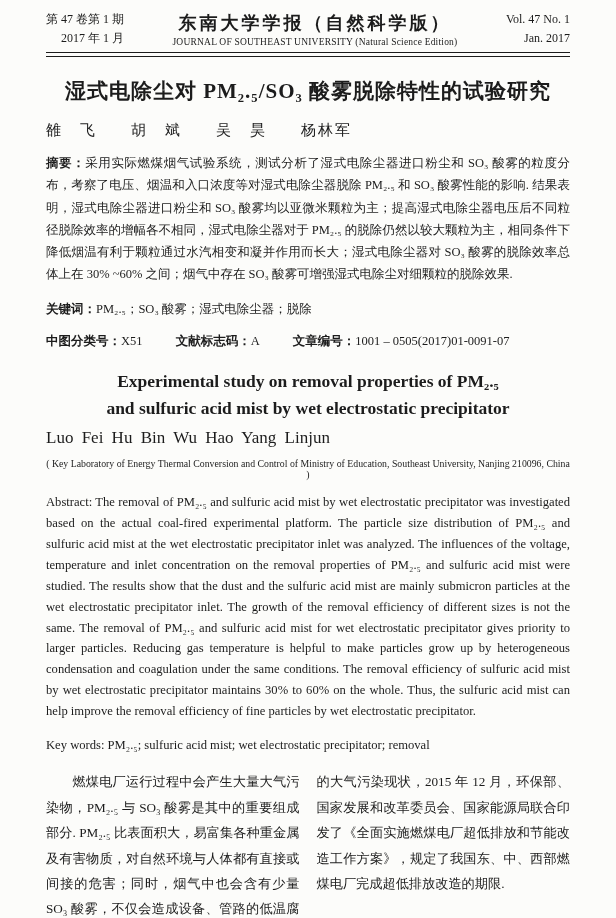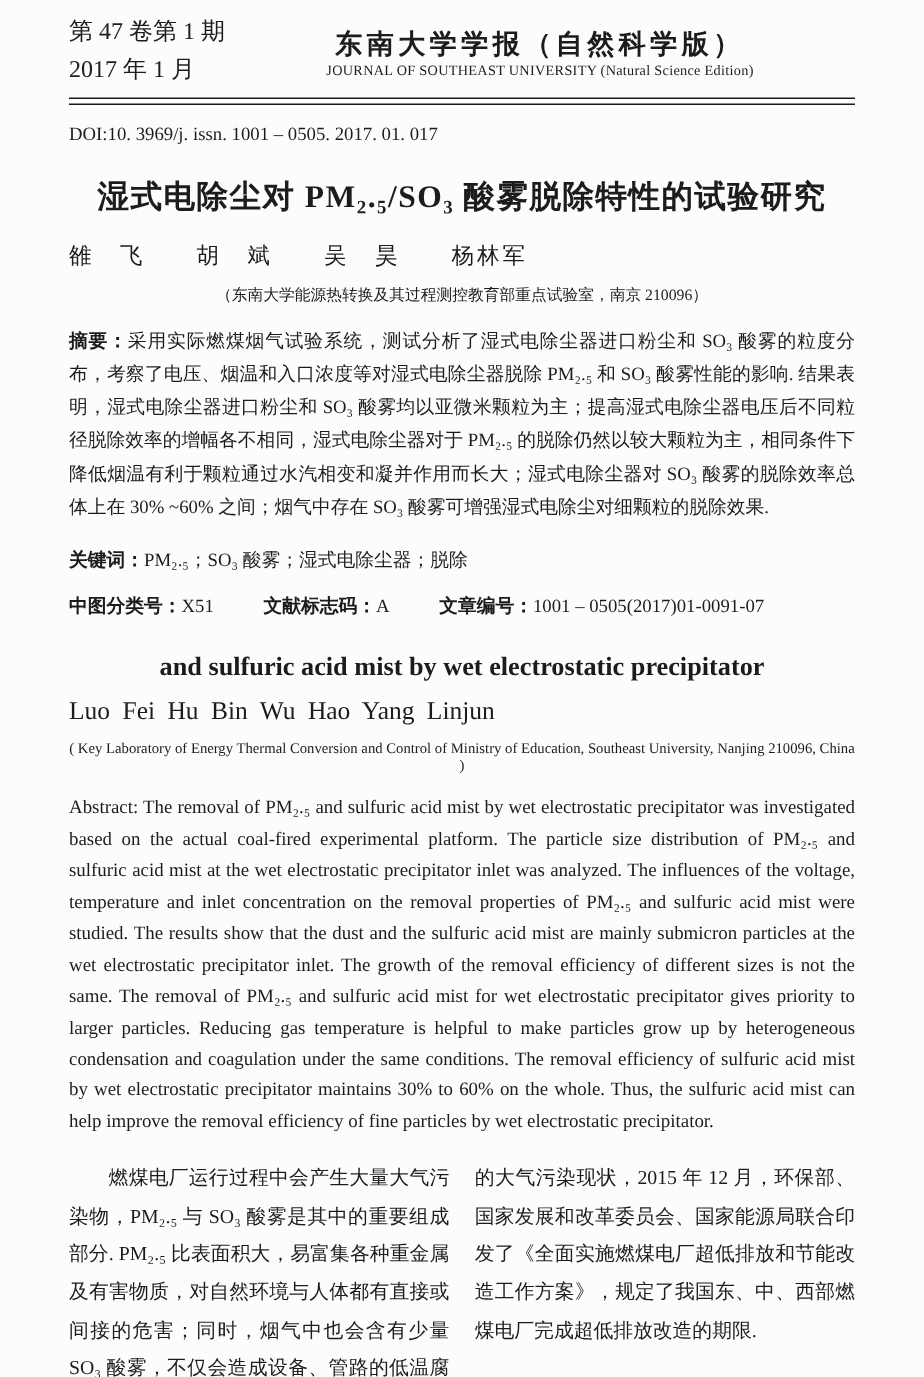"第 47 卷第 1 期" .jheader .side { font-size: 16px -> 12px; text-align: left -> right }
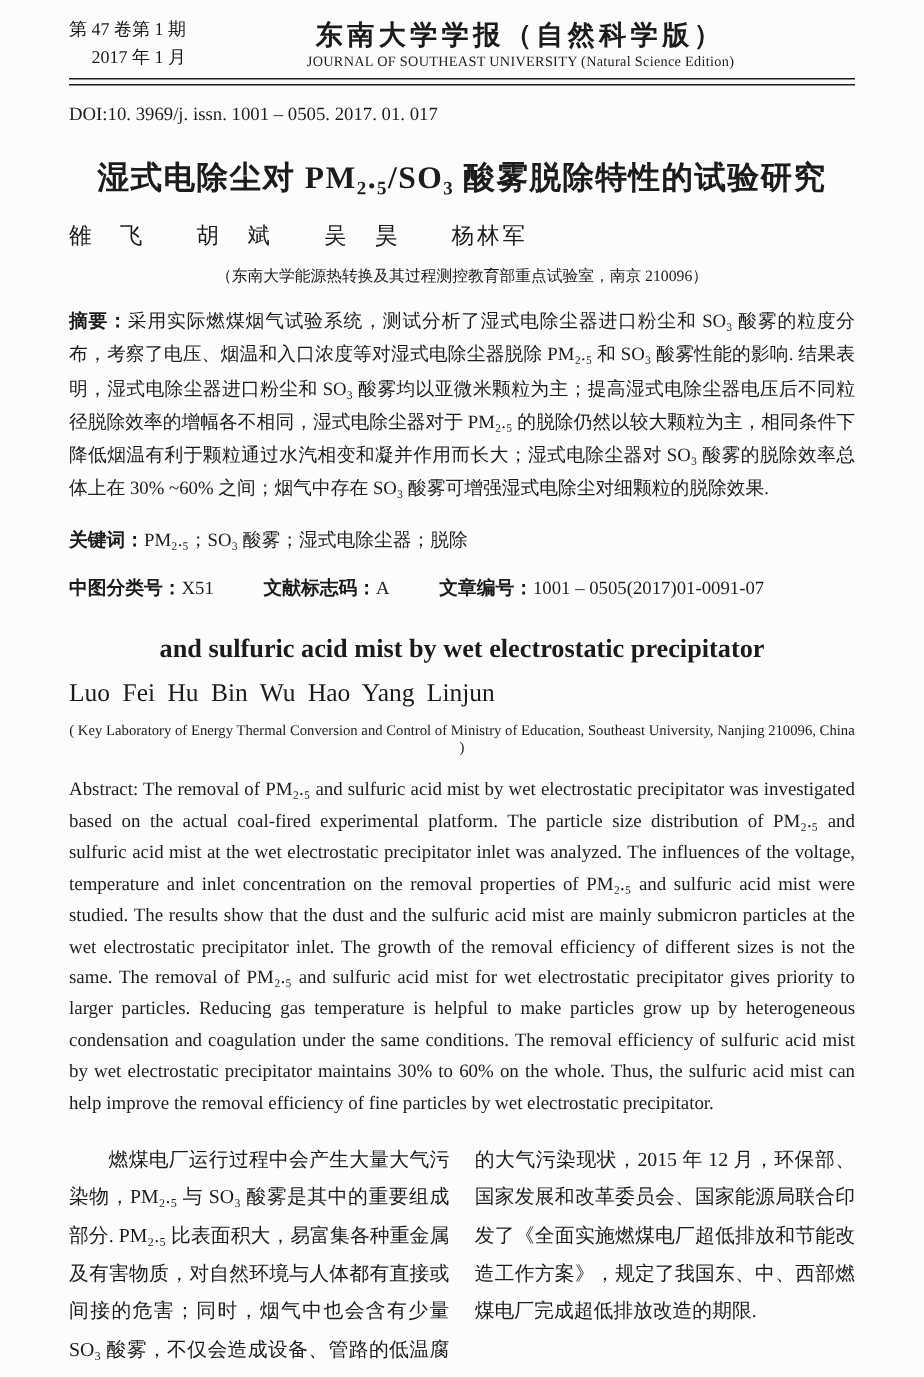"Vol. 47 No. 1" div.side { html: none -> <div> <div>Vol. 47 No. 1</div> <div>Jan. 2017</div> </div> }
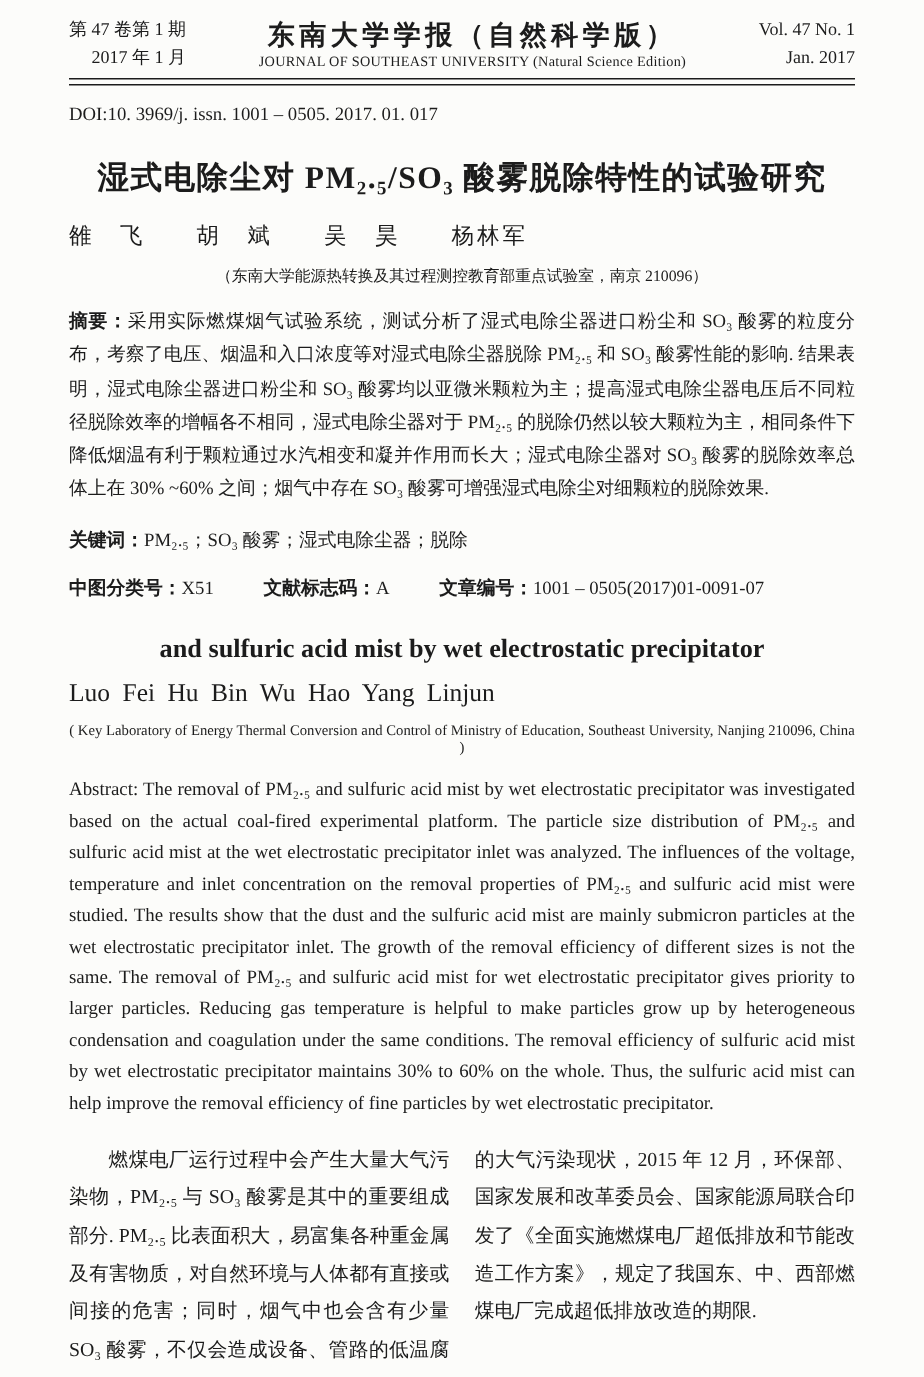"DOI:10. 3969/j. issn. 1001 –" div.doi { html: <div>DOI:10. 3969/j. issn. 1001 – 0505. 2017. 01. 017</div> -> none }
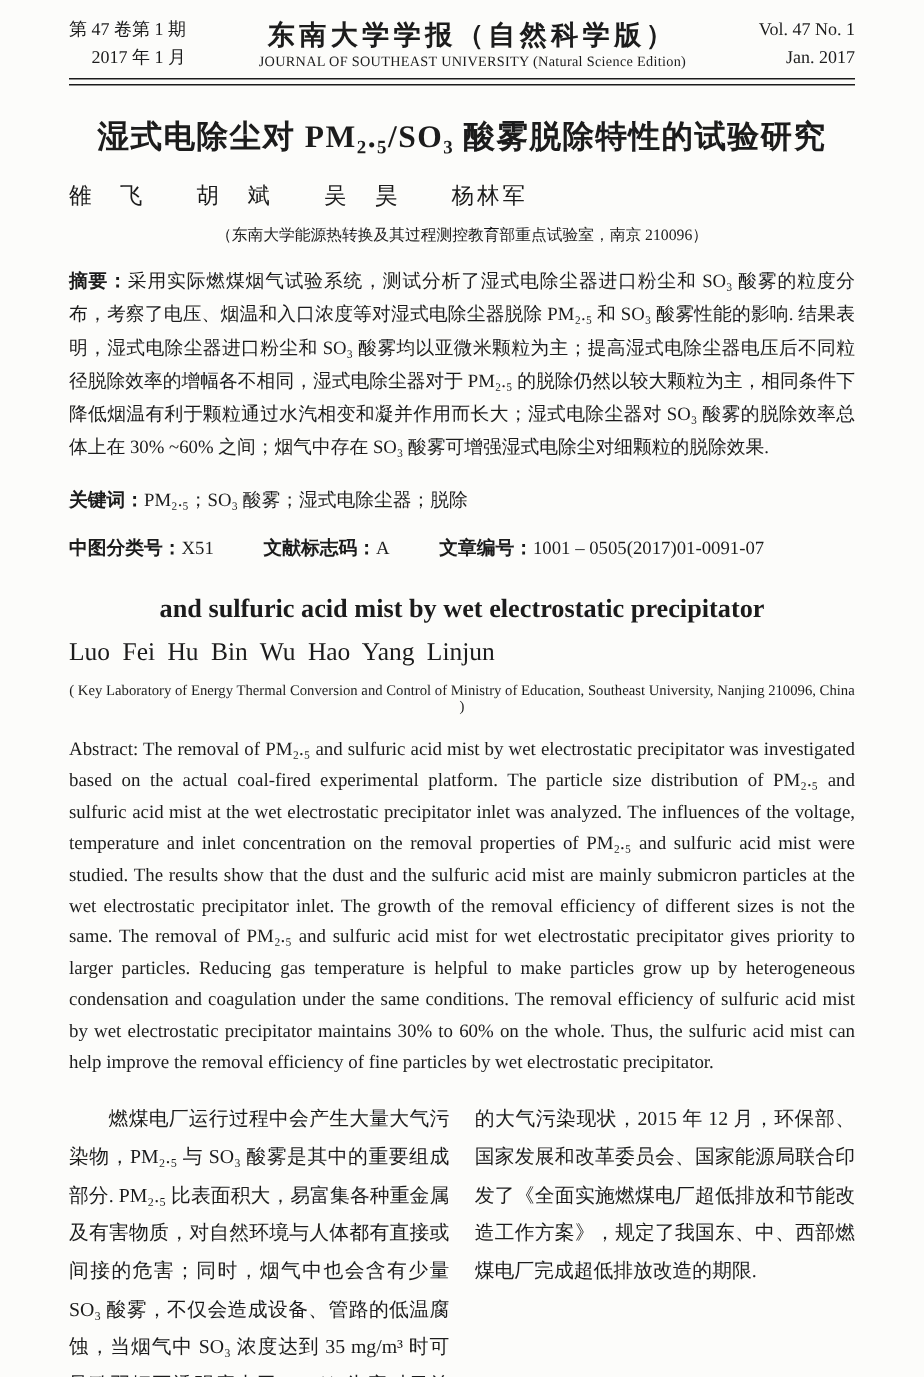"（东南大学能源热转换及其过程测控教育部重点试验室，南京 210096）" div.affil-cn { html: <div>（东南大学能源热转换及其过程测控教育部重点试验室，南京 210096）</div> -> none }
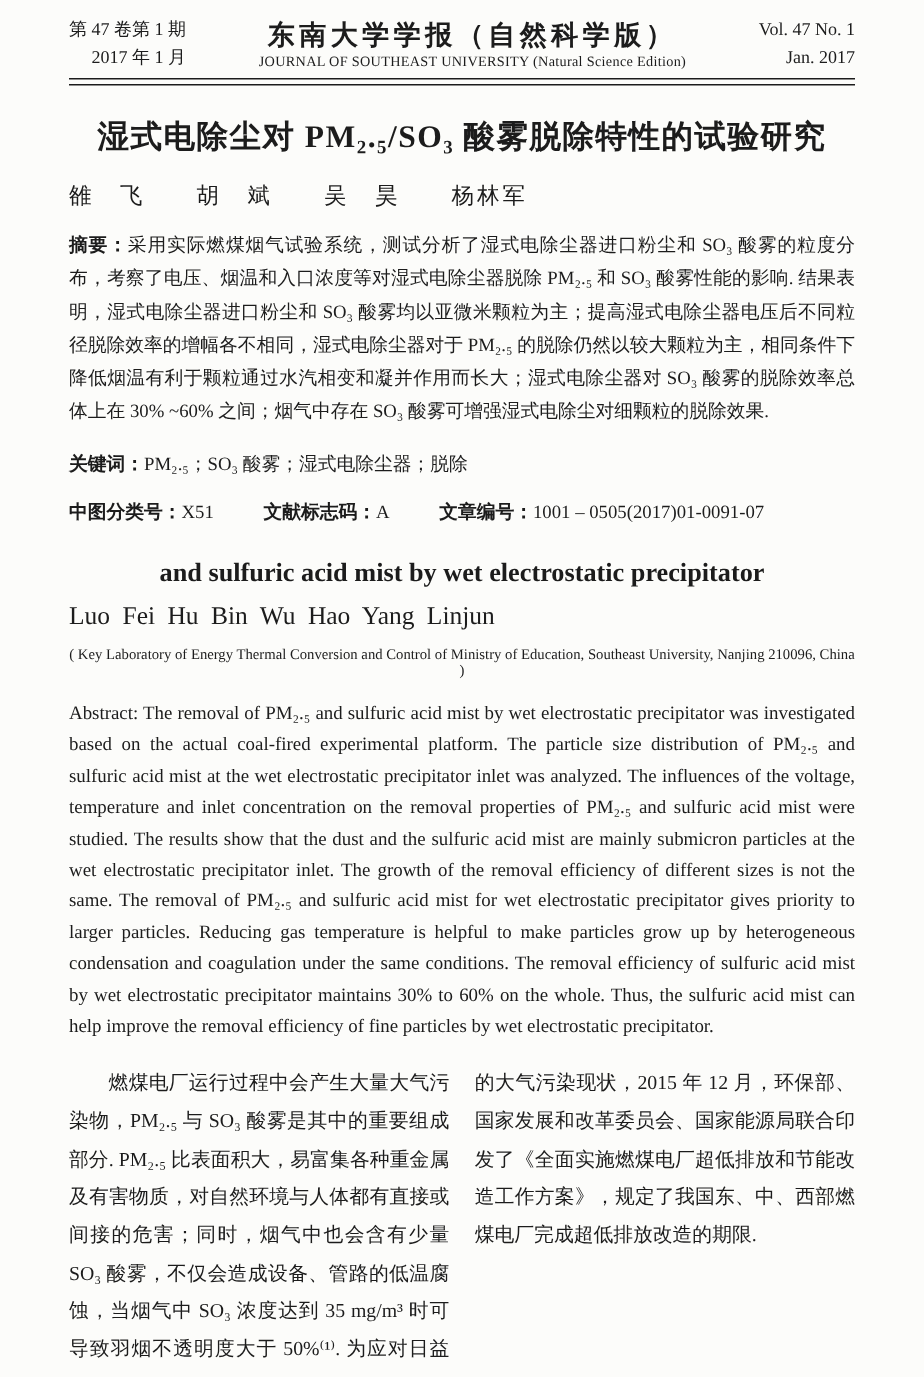"Experimental study on removal properties" div { html: none -> <div>Experimental study on removal properties of PM₂.₅</div> }
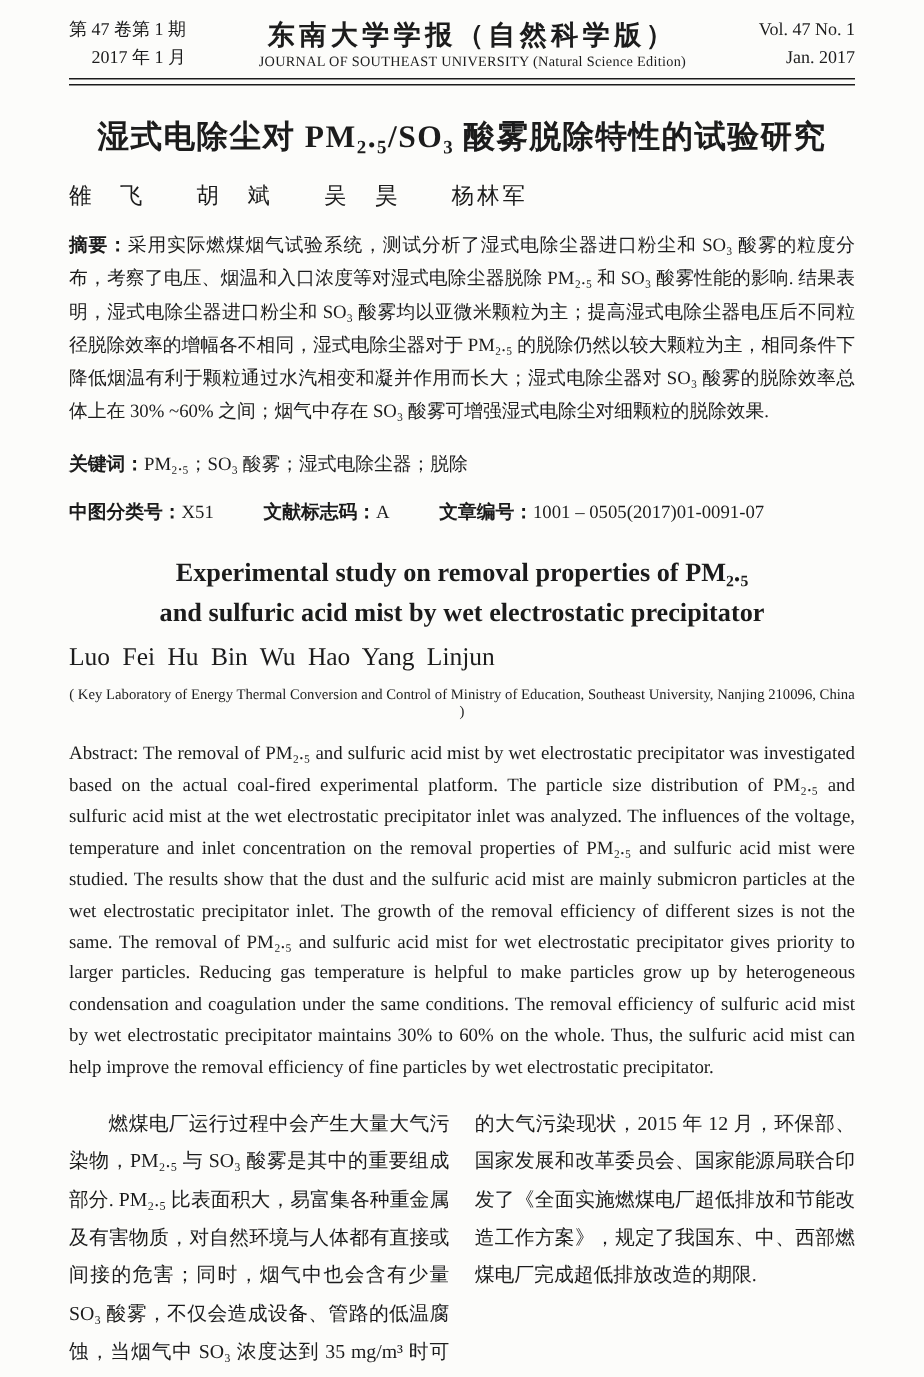"Key words: PM₂.₅; sulfuric acid" p.abstract-en { html: none -> <p><span>Key words:</span> <span>PM₂.₅; sulfuric acid mist; wet electrostatic precipitator; removal</span></p> }
